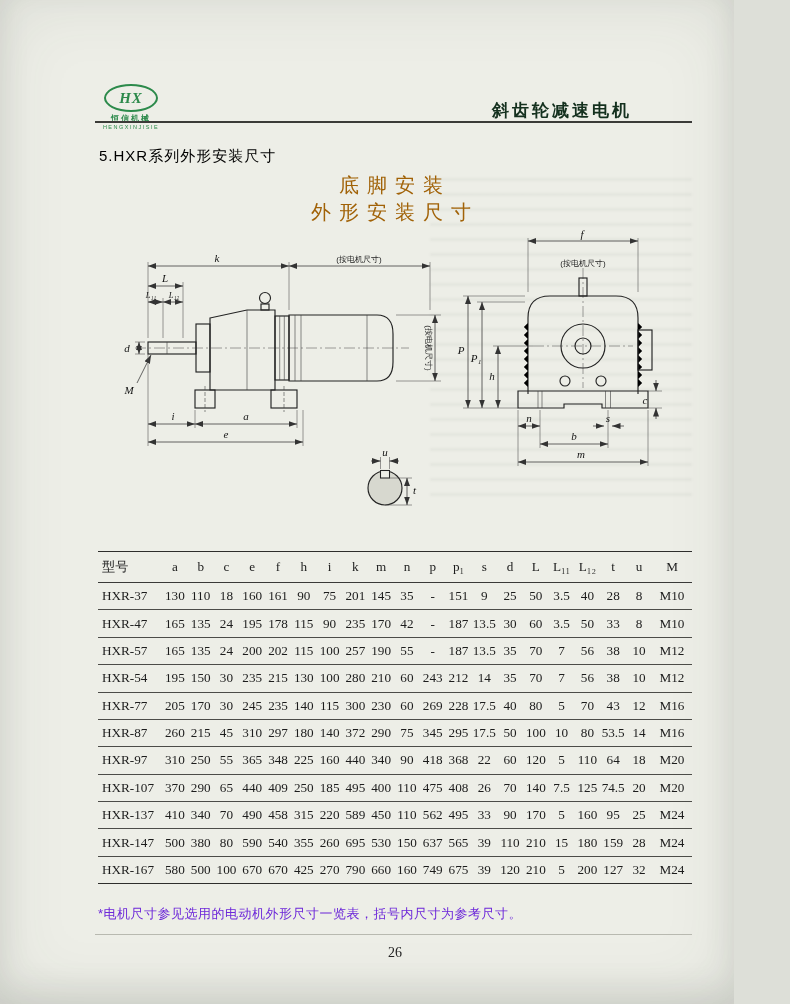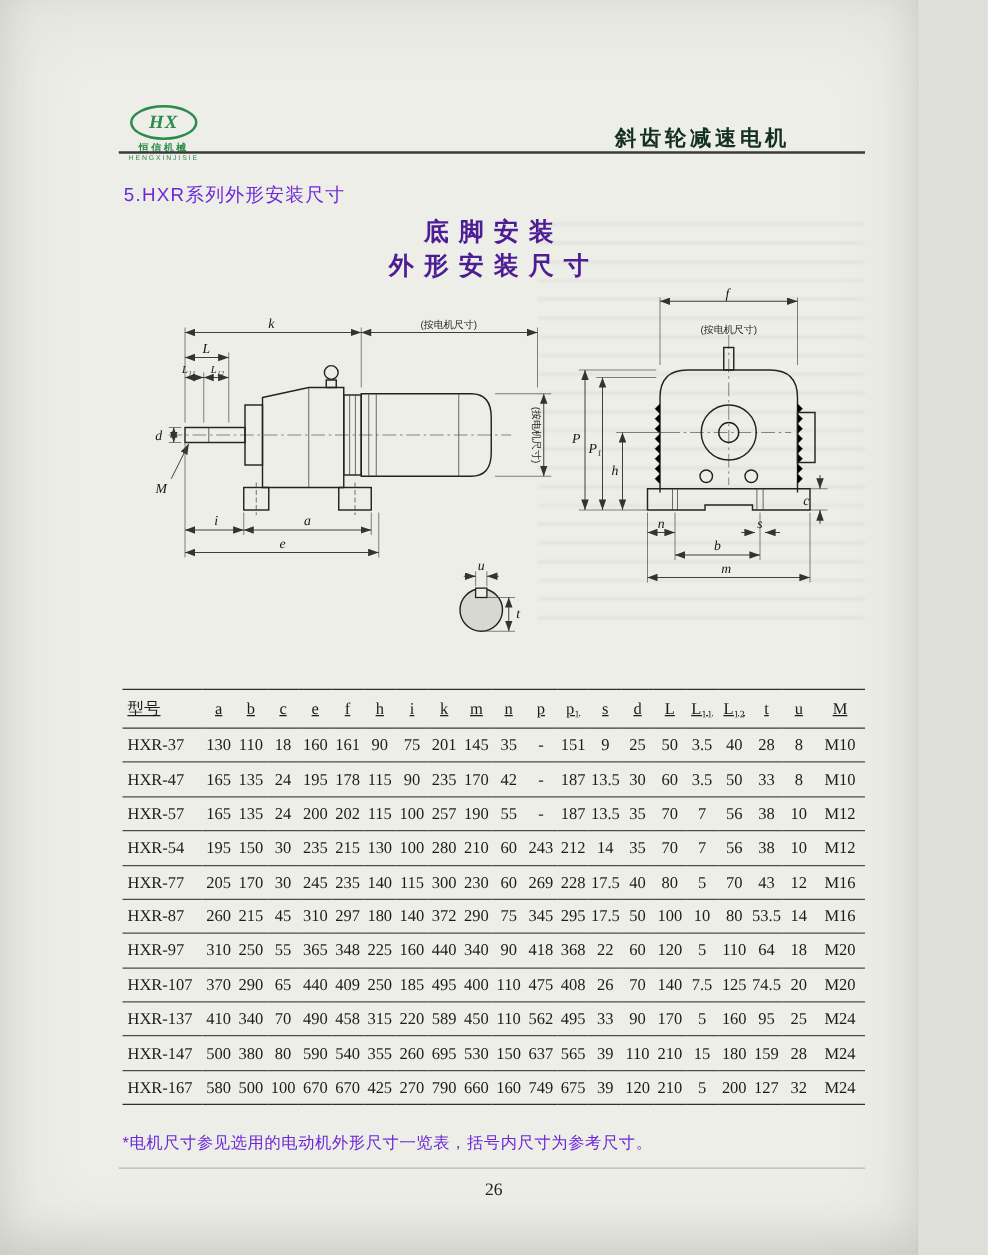"5.HXR系列外形安装尺寸" .section-title { color: #6d28d9 -> #000000 }
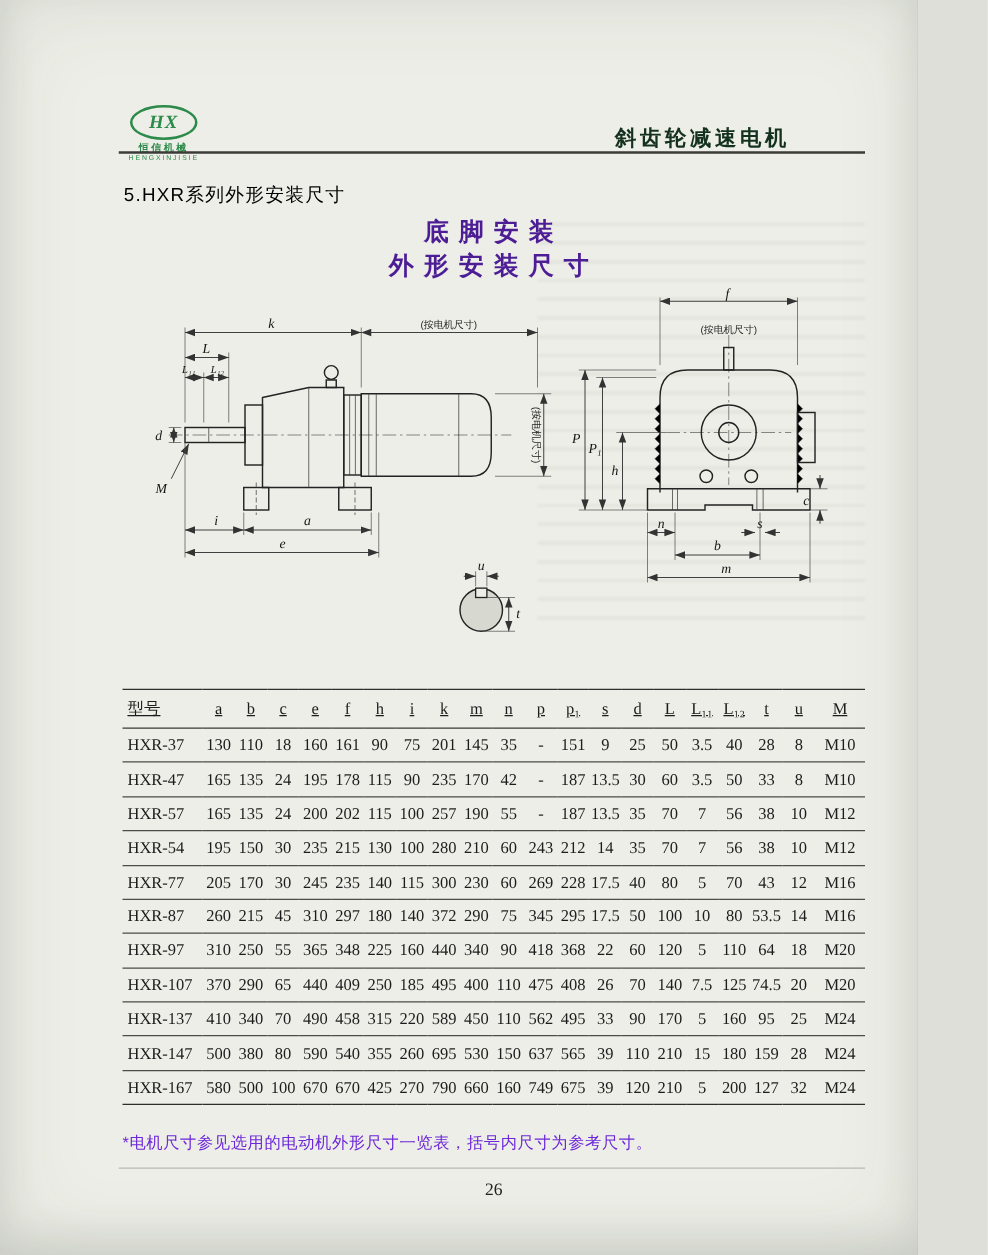"底脚安装" .fig-title { color: #4c1d95 -> #a16207; font-weight: 700 -> 400 }
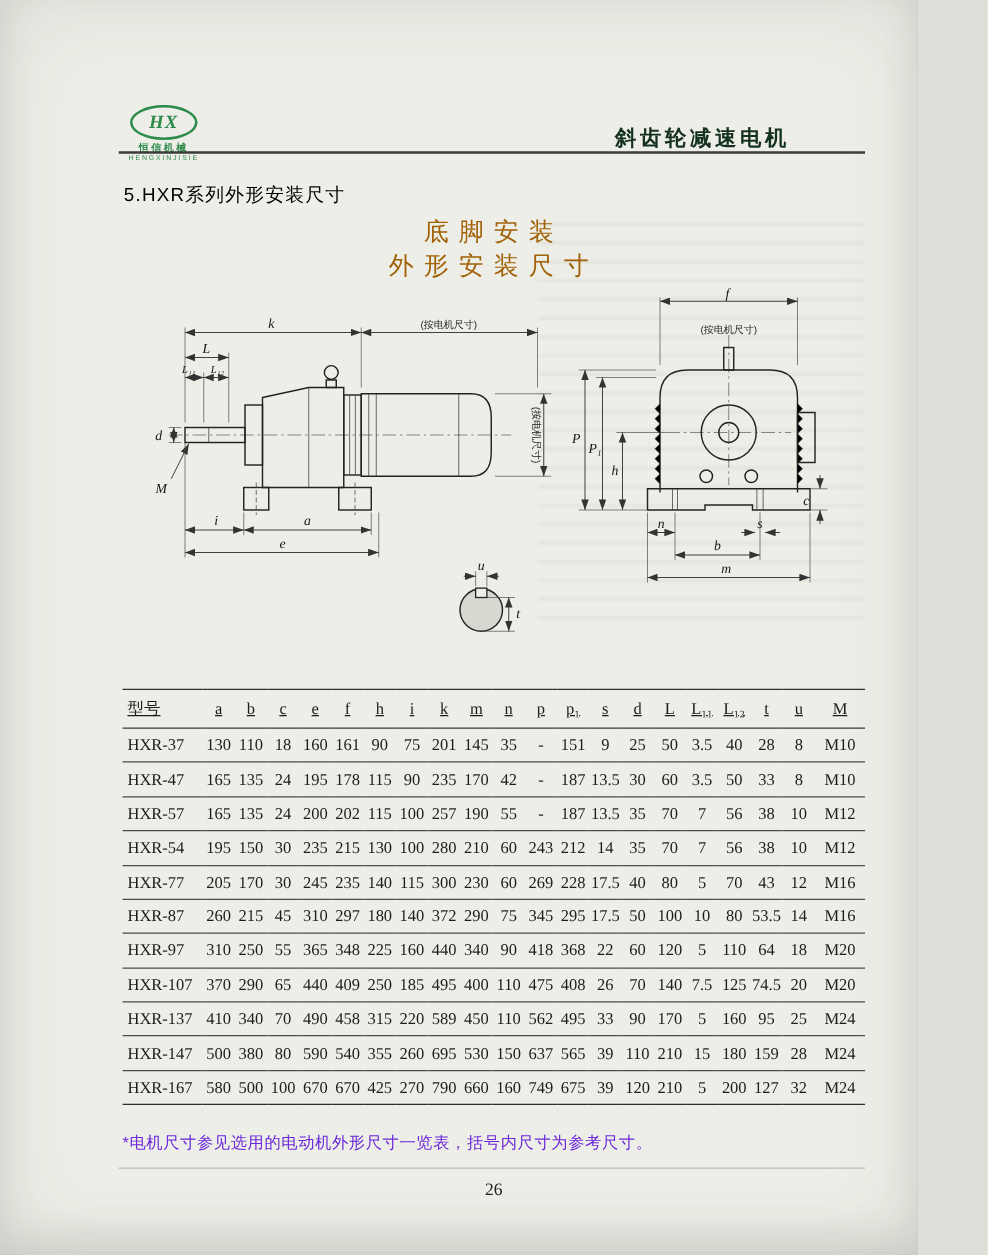"型号" .spec-table th { text-decoration: underline -> none }
